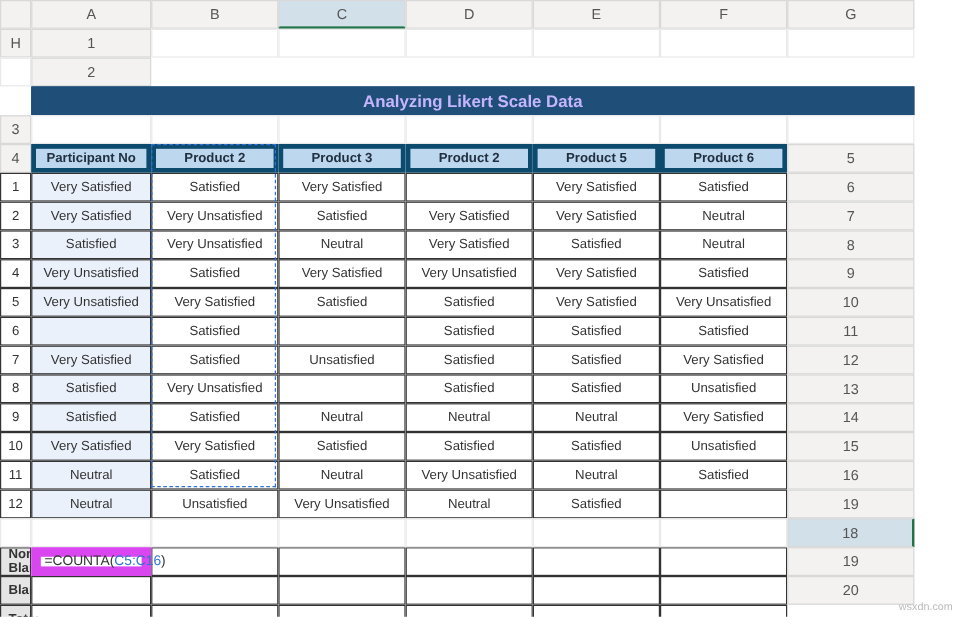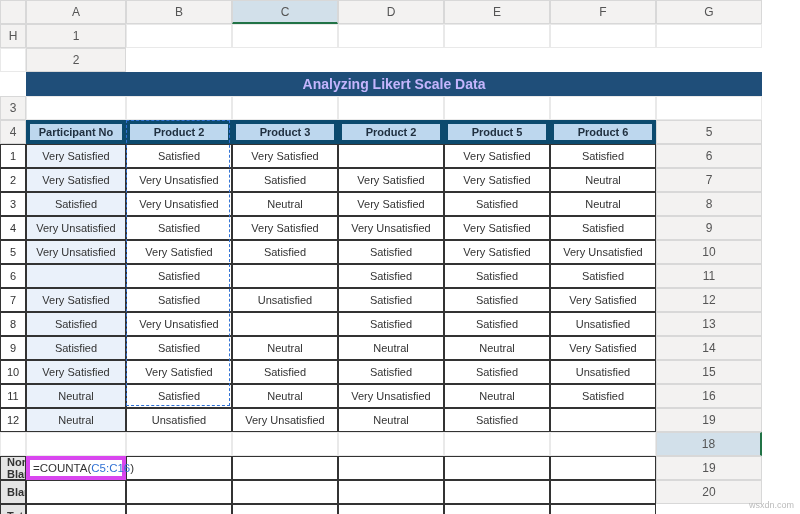"=COUNTA(" .formula-cell { border: 4px solid #d946ef -> 8px solid #d946ef }
